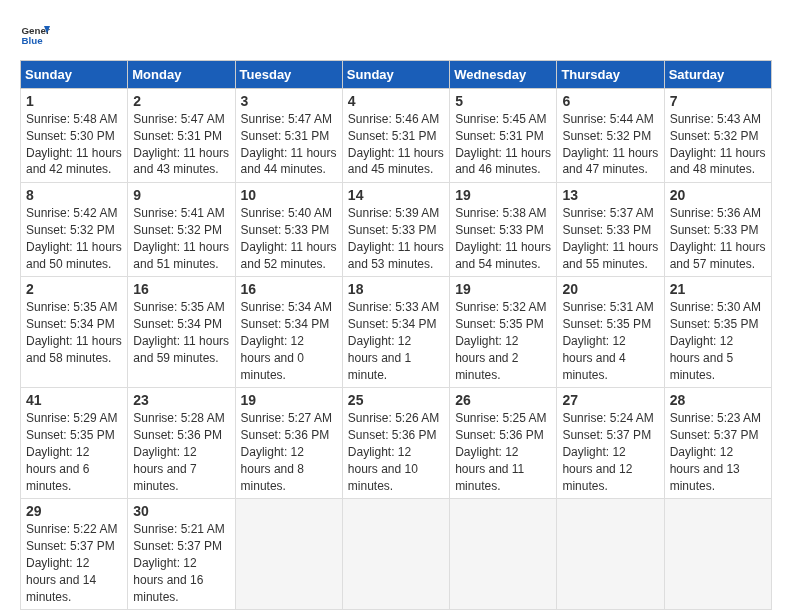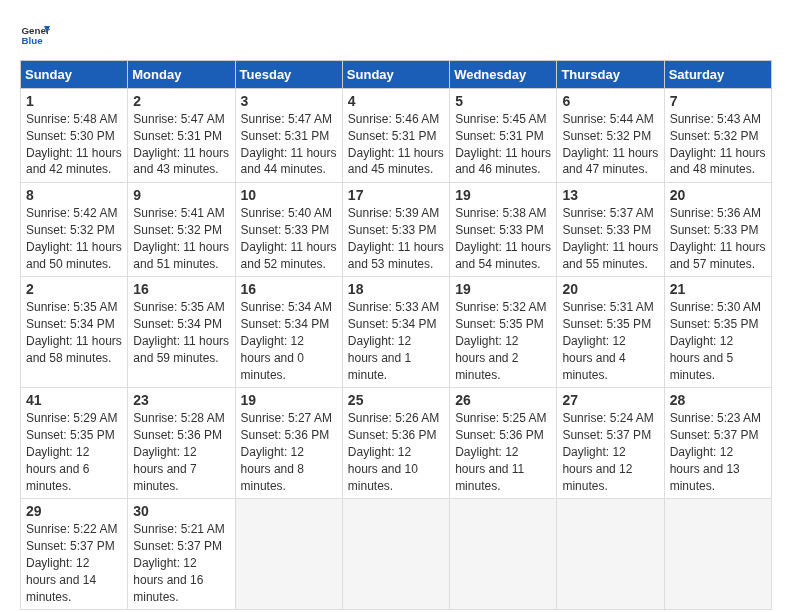"17" div.day-num { text: 17 -> 14 }
